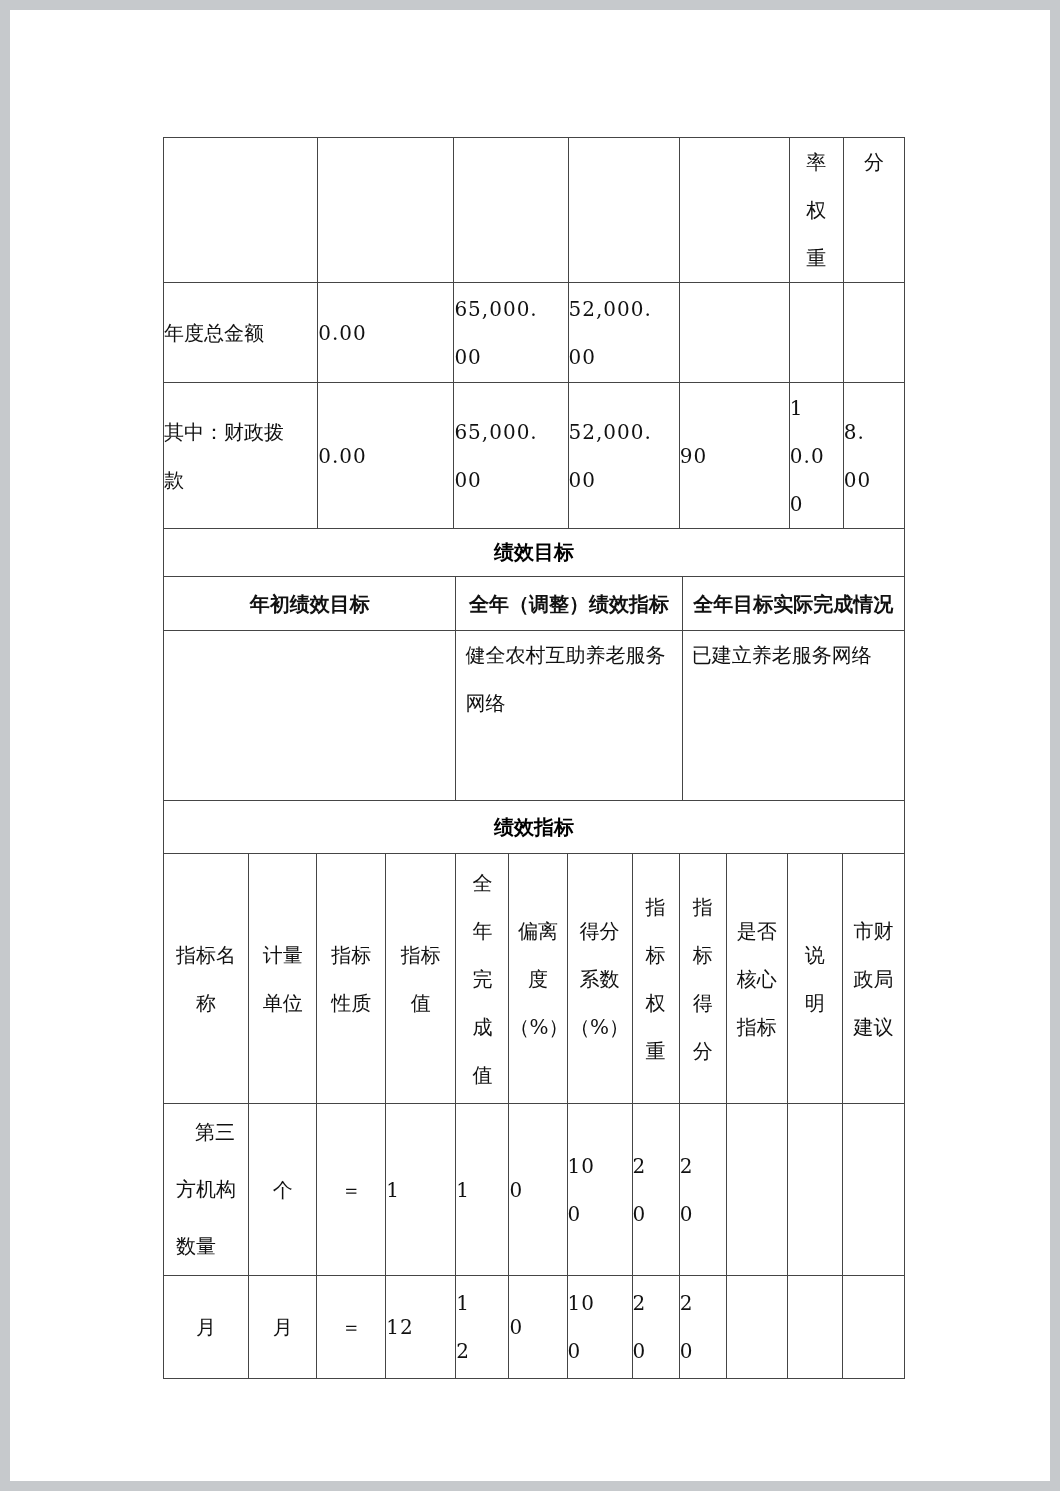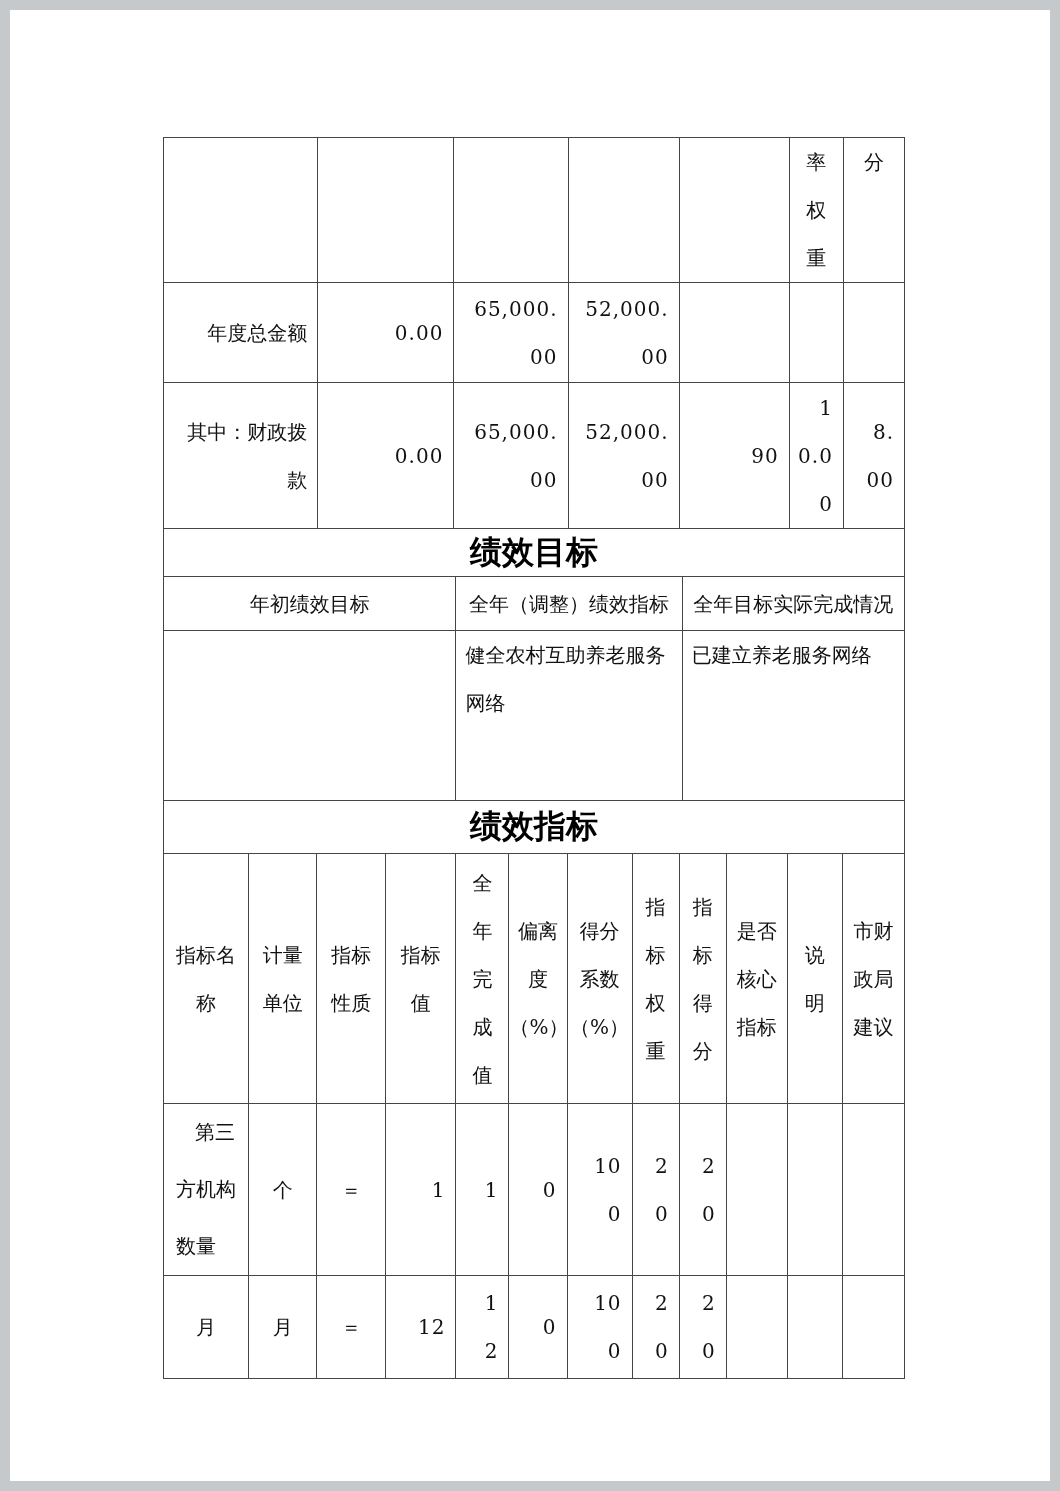"65,000." .al-r { text-align: right -> left }
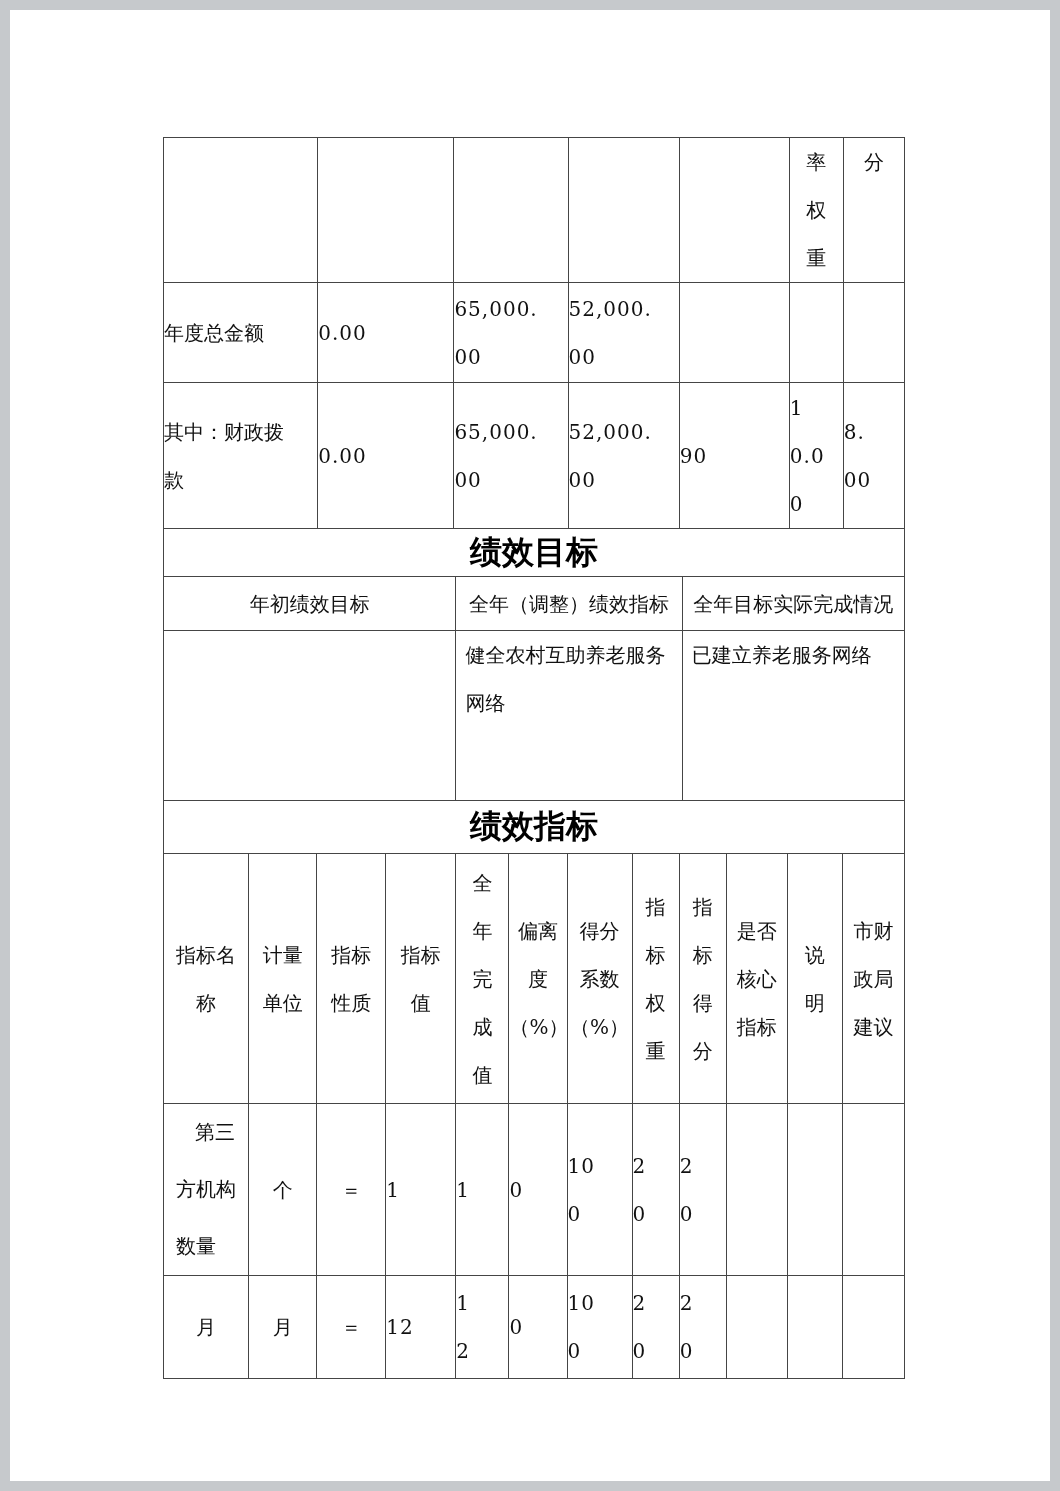"绩效目标" .band { font-size: 32px -> 20px }
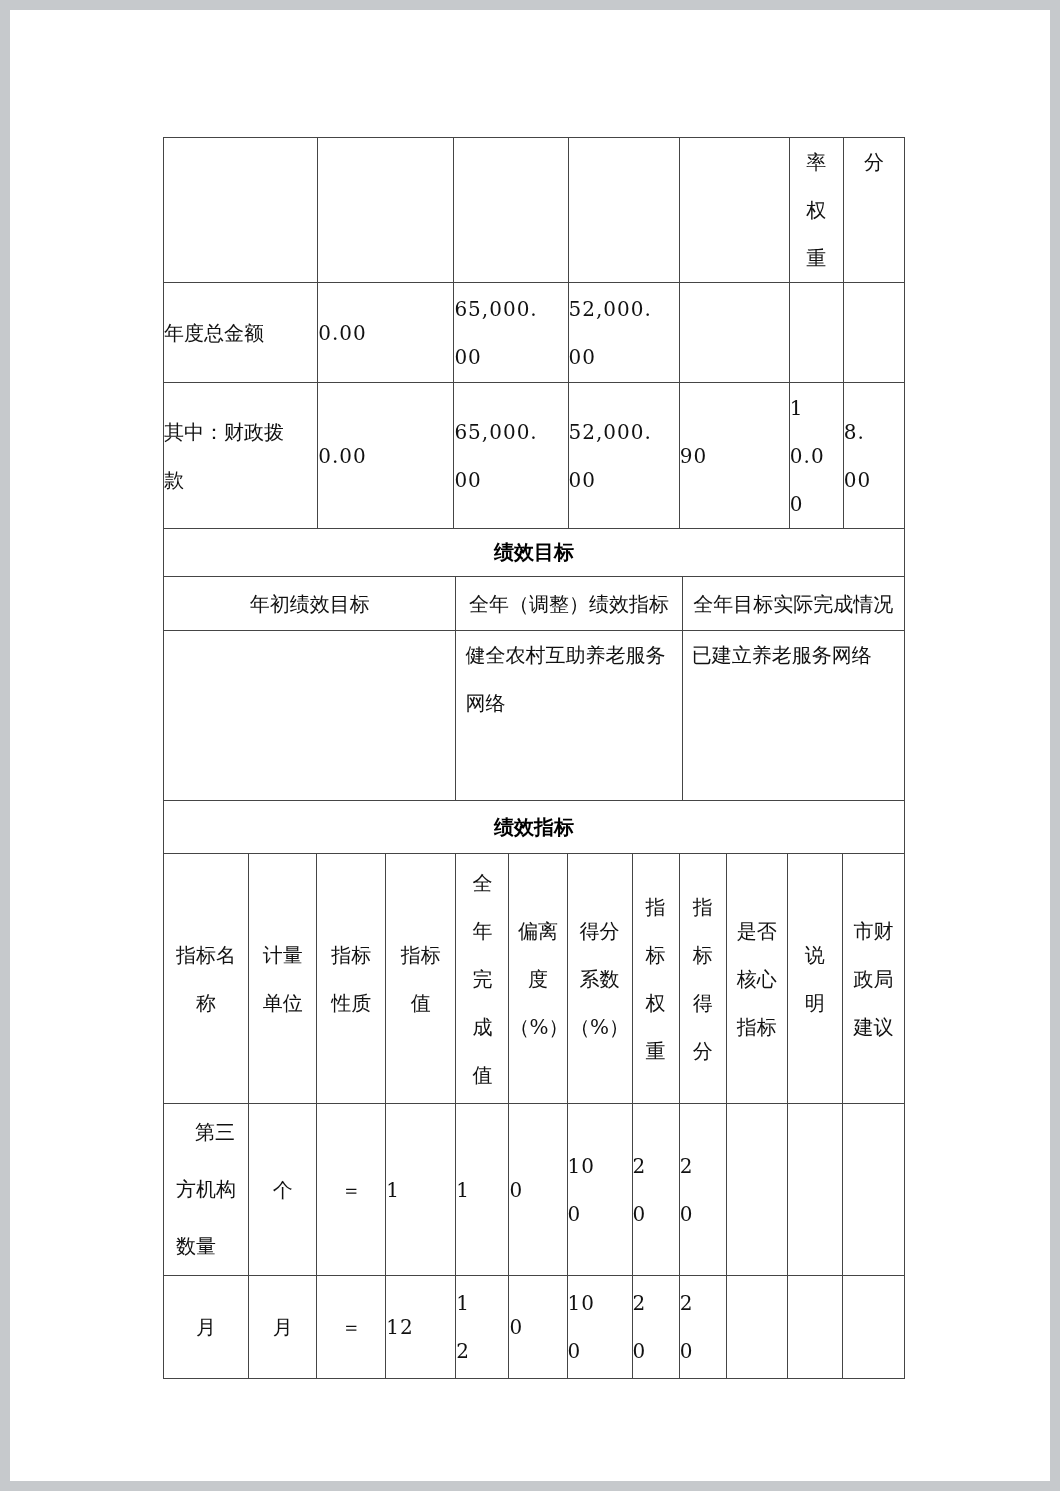"年初绩效目标" tr.hC1 { font-weight: none -> bold }
